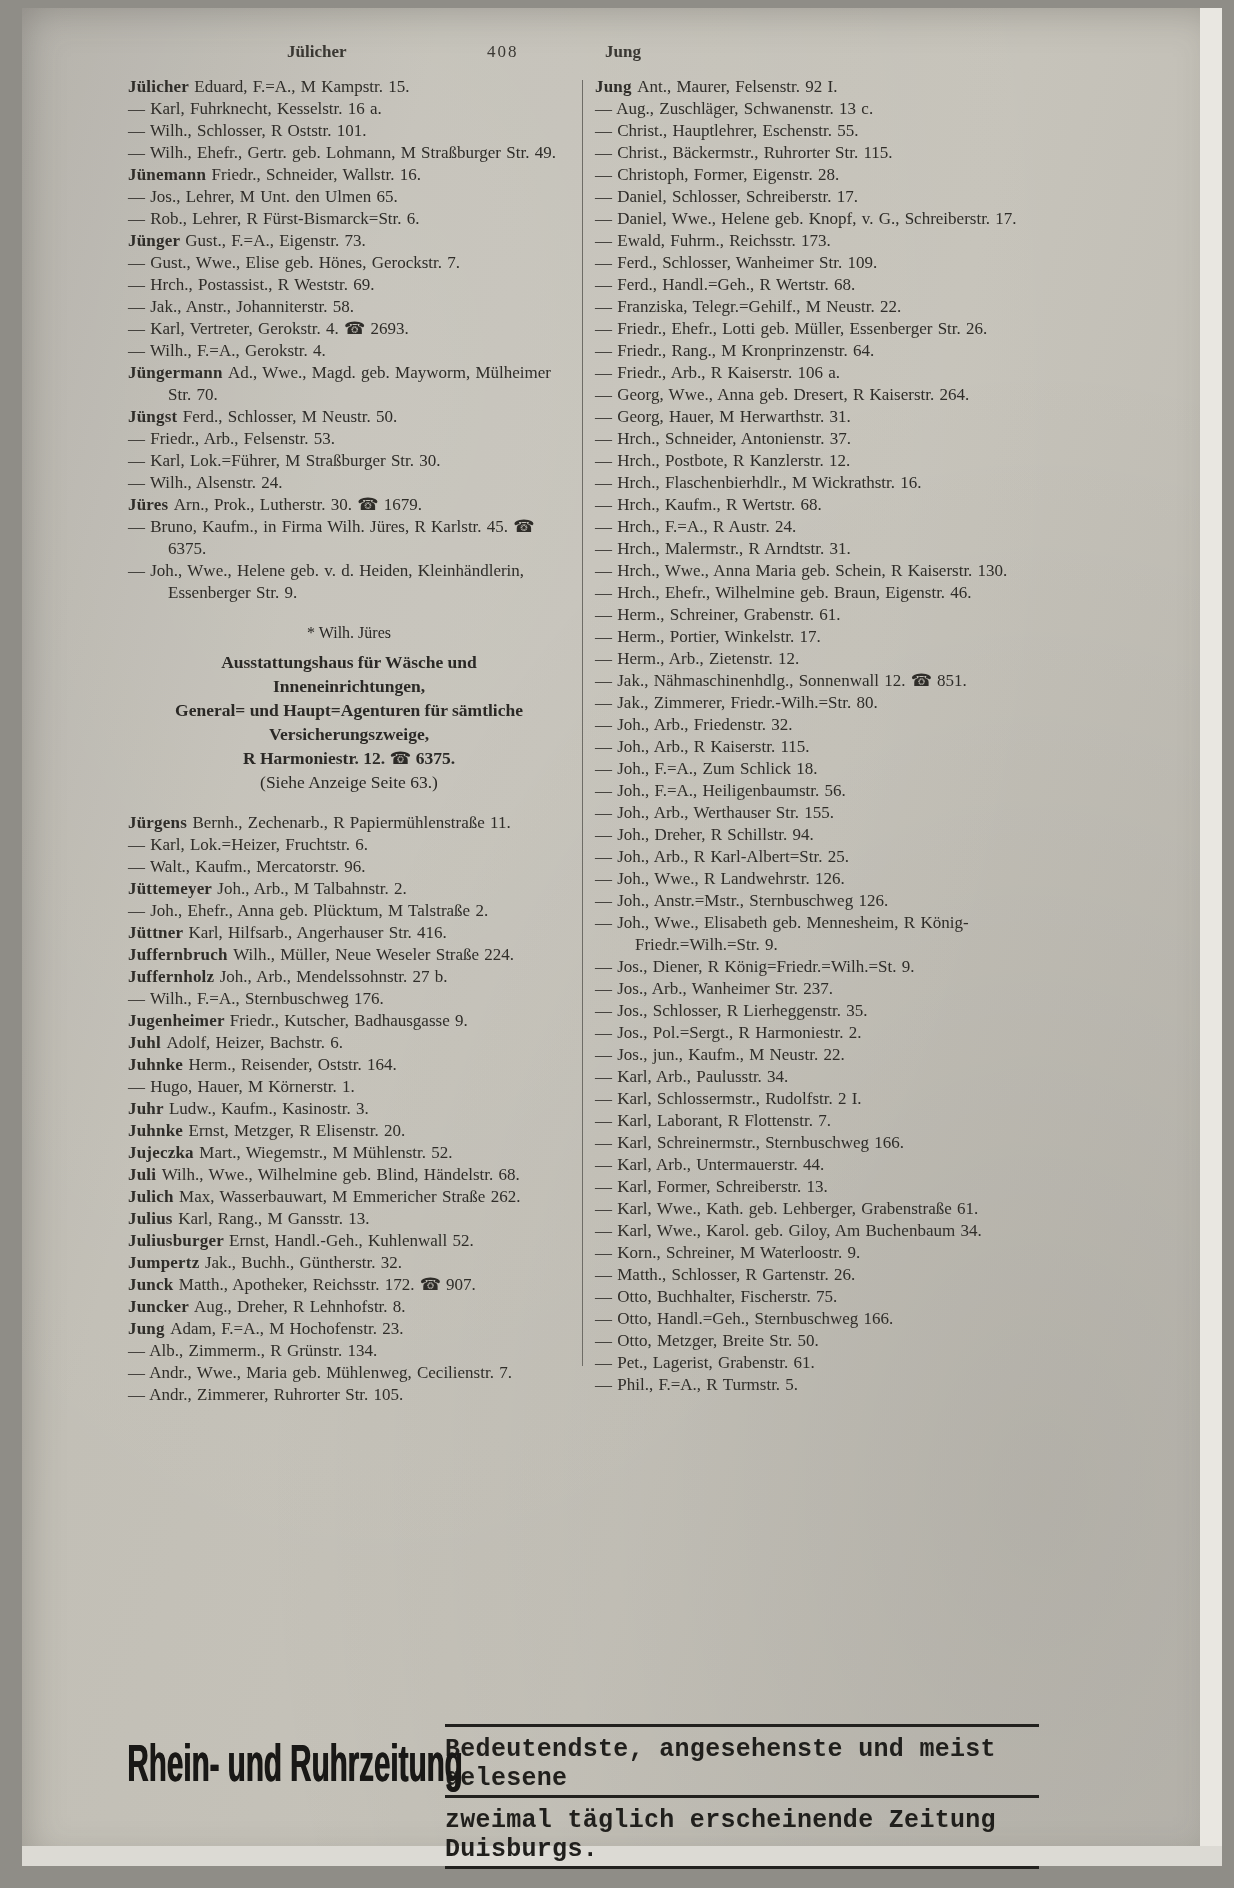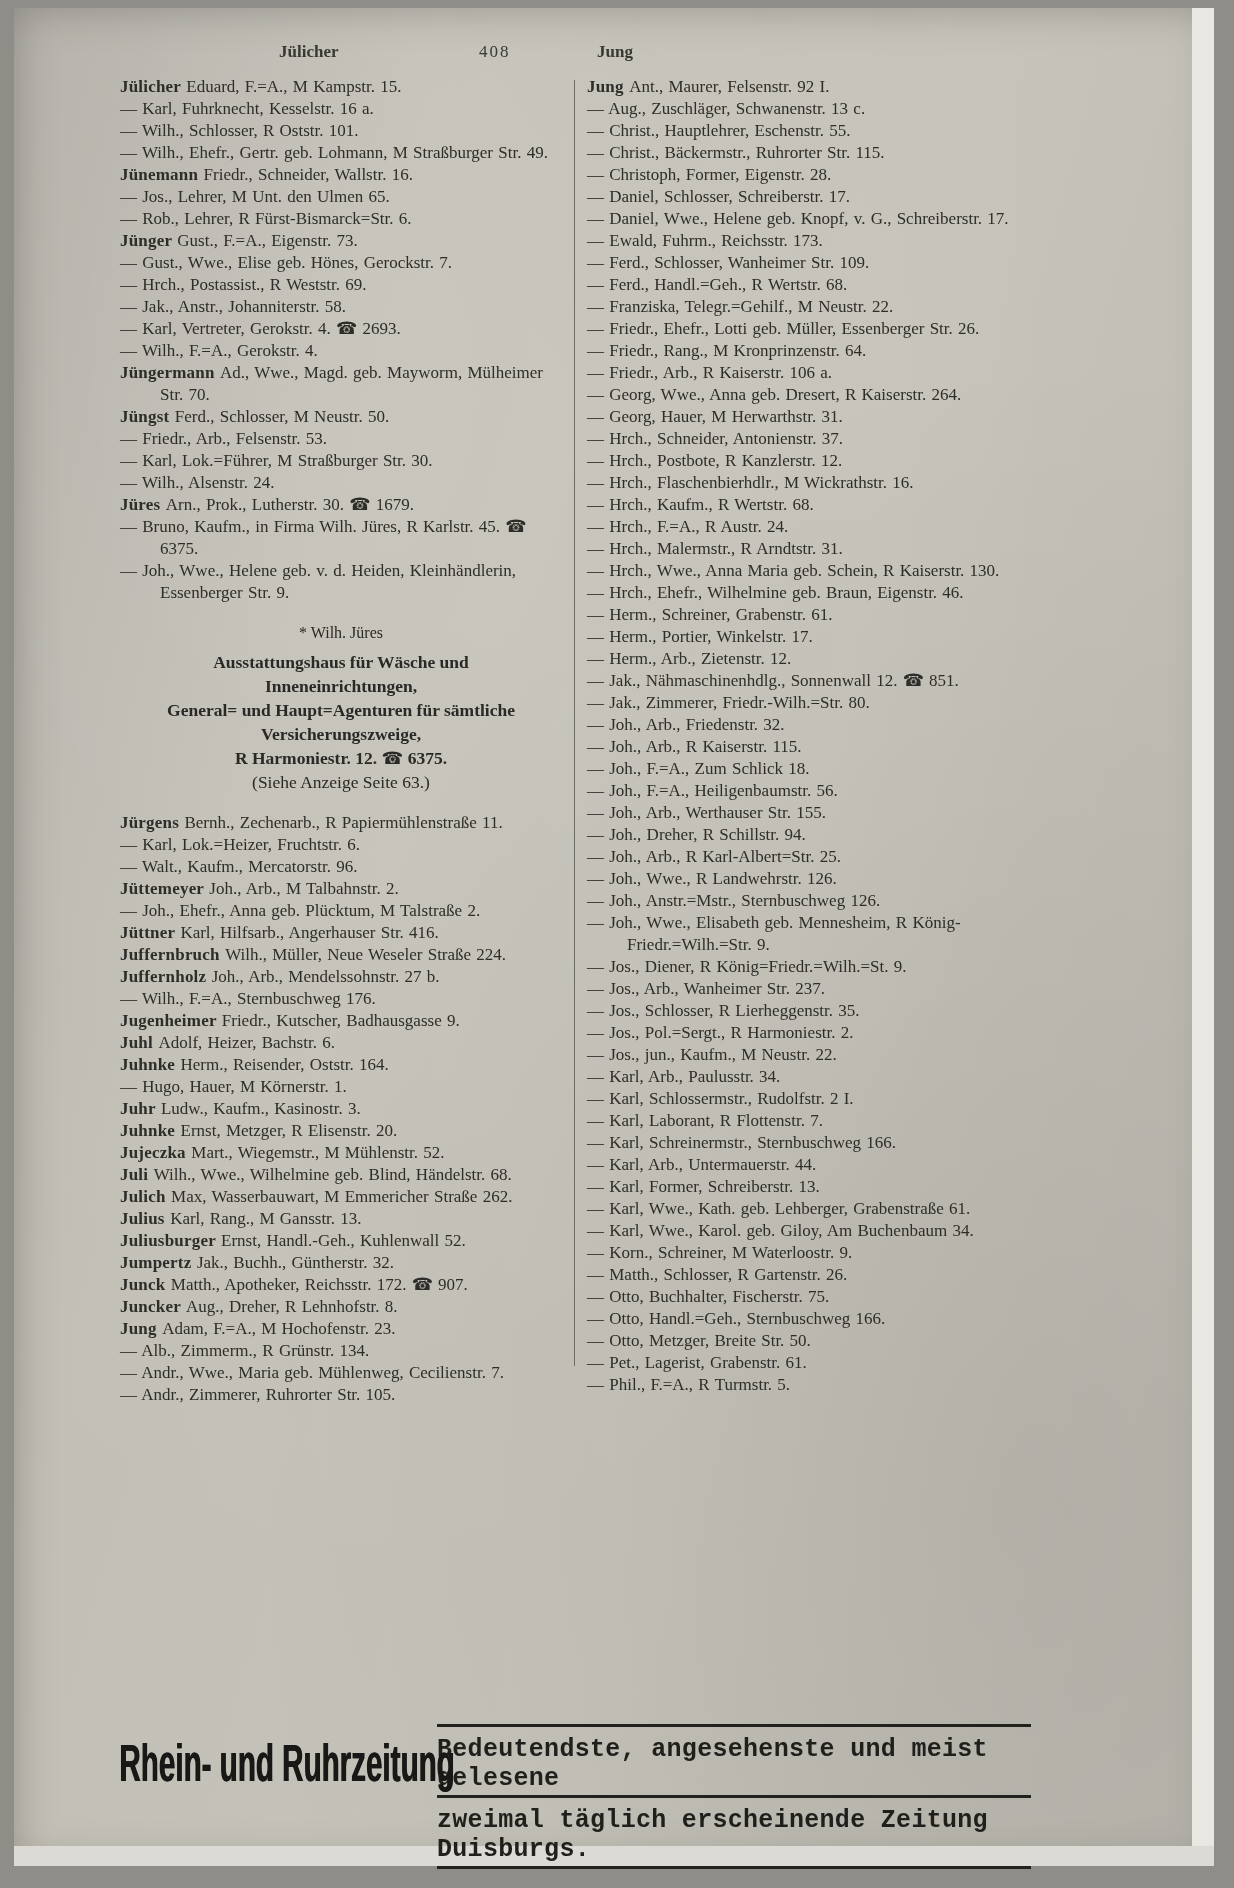"Jülicher" .scan-page { left: 14px -> 22px }
